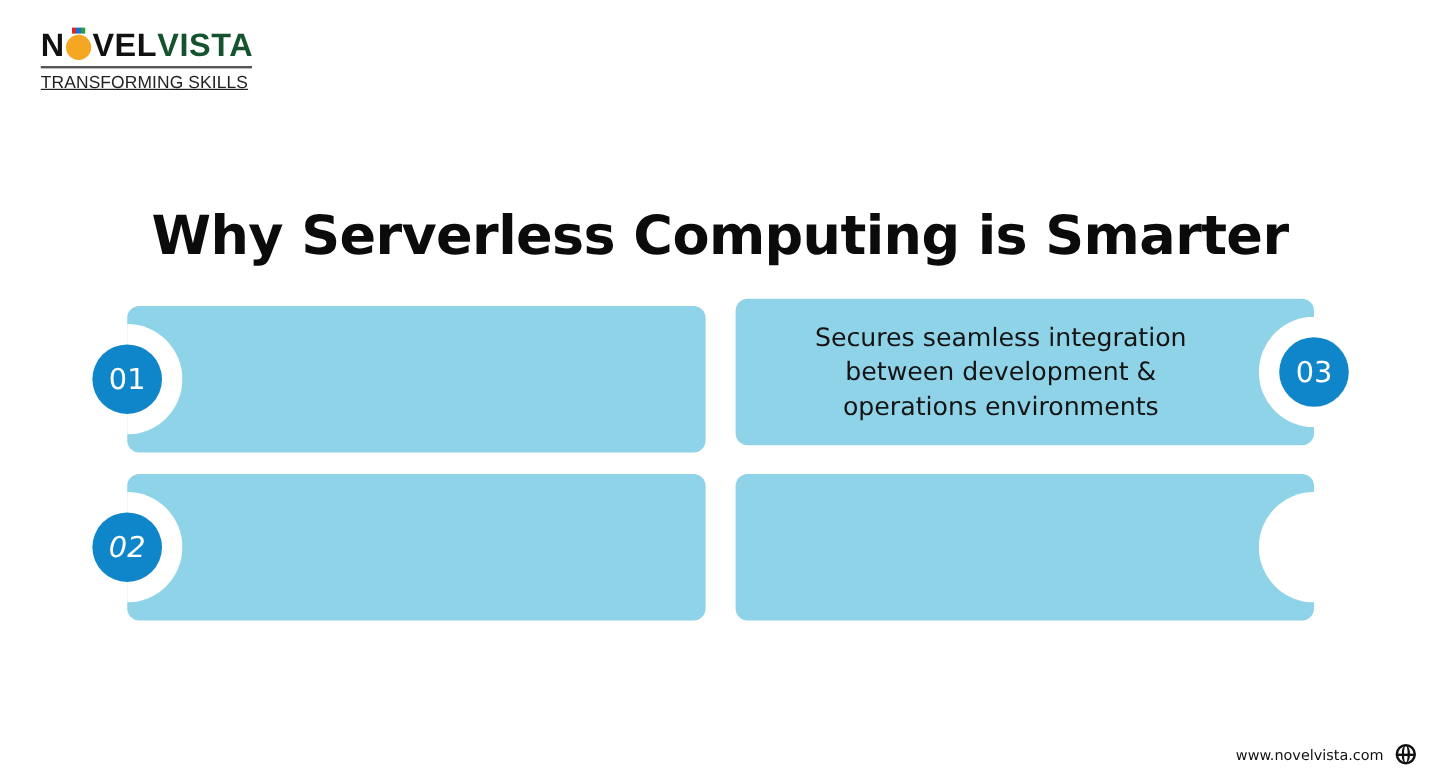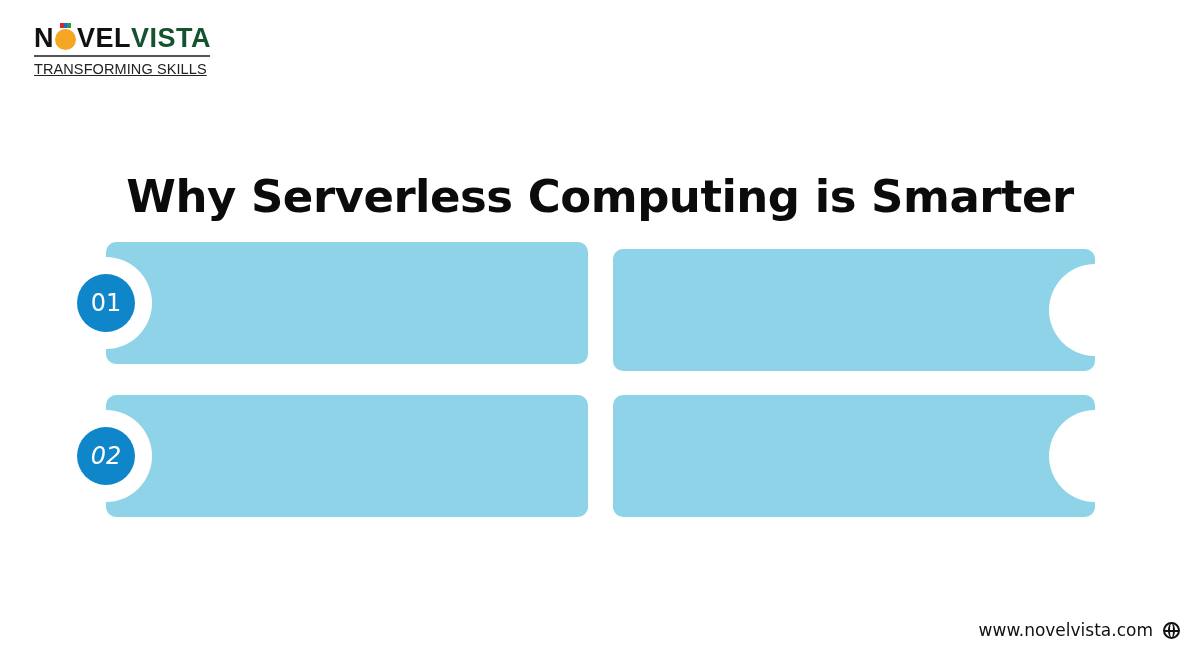"Secures seamless integration" div.card-text { html: none -> <div>Secures seamless integration between development &amp; operations environments</div> }
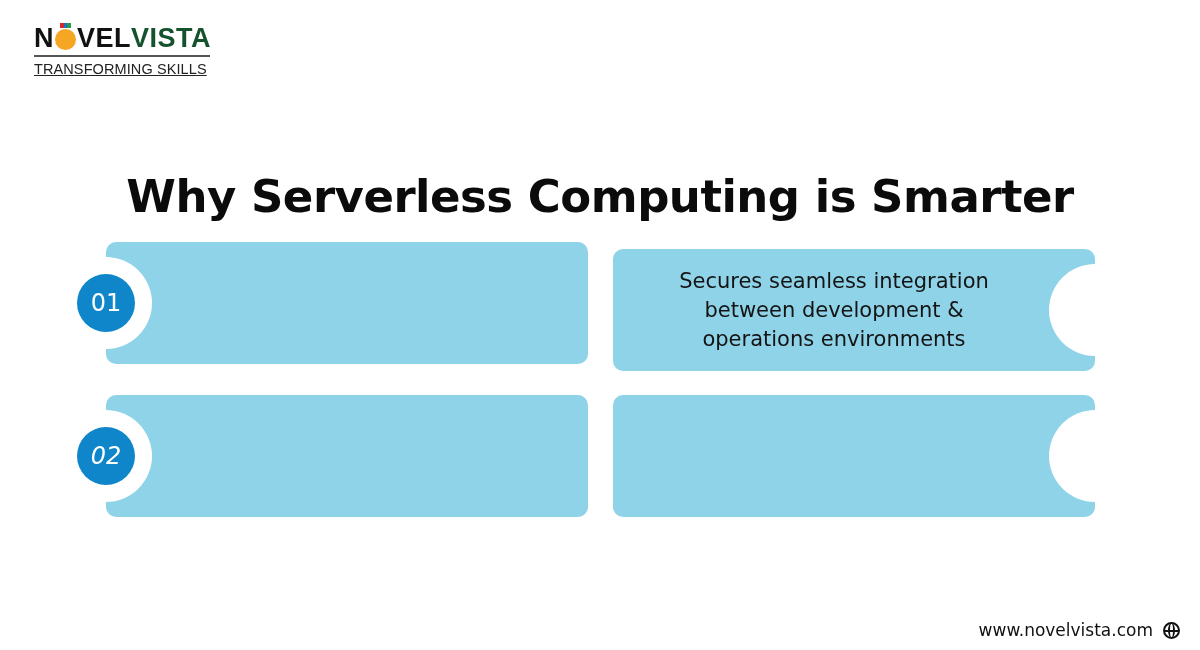"01" div.card { top: 242px -> 255px }
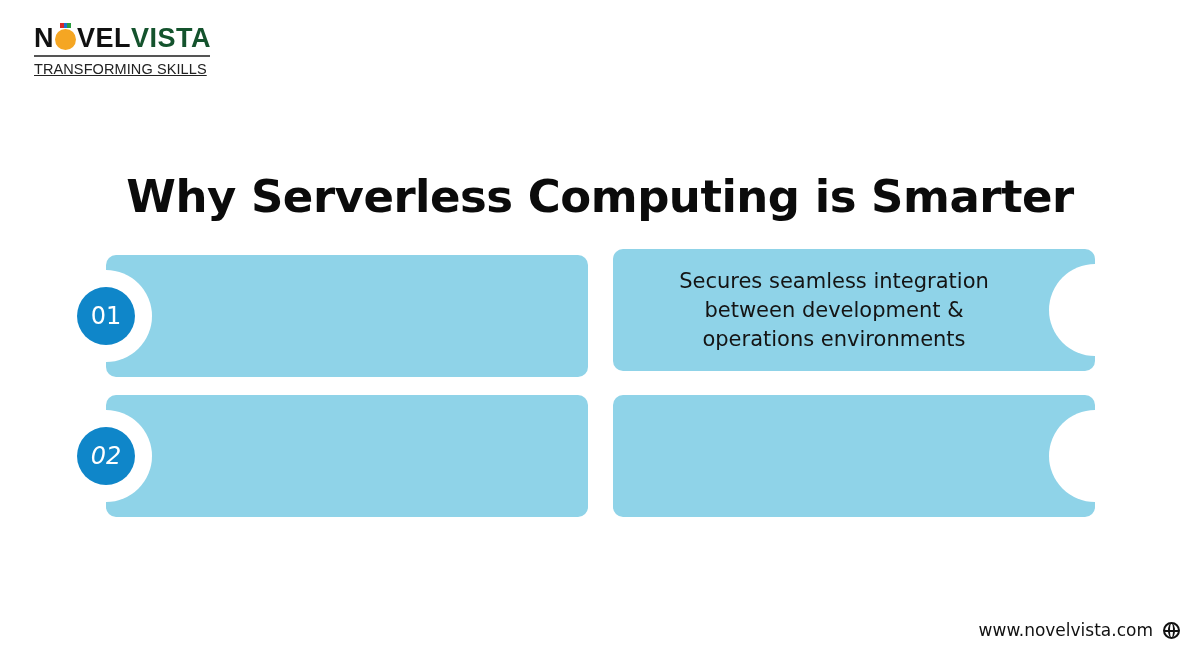"03" div.num { html: none -> <div>03</div> }
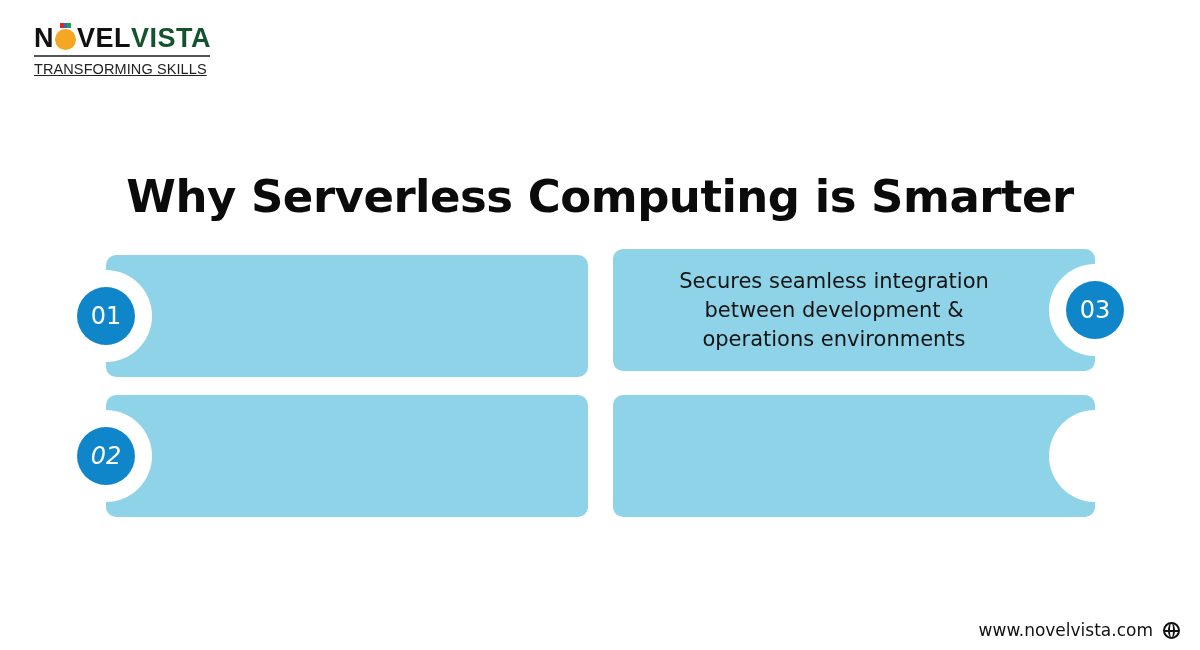"www.novelvista.com" .footer { font-size: 17px -> 12px }
